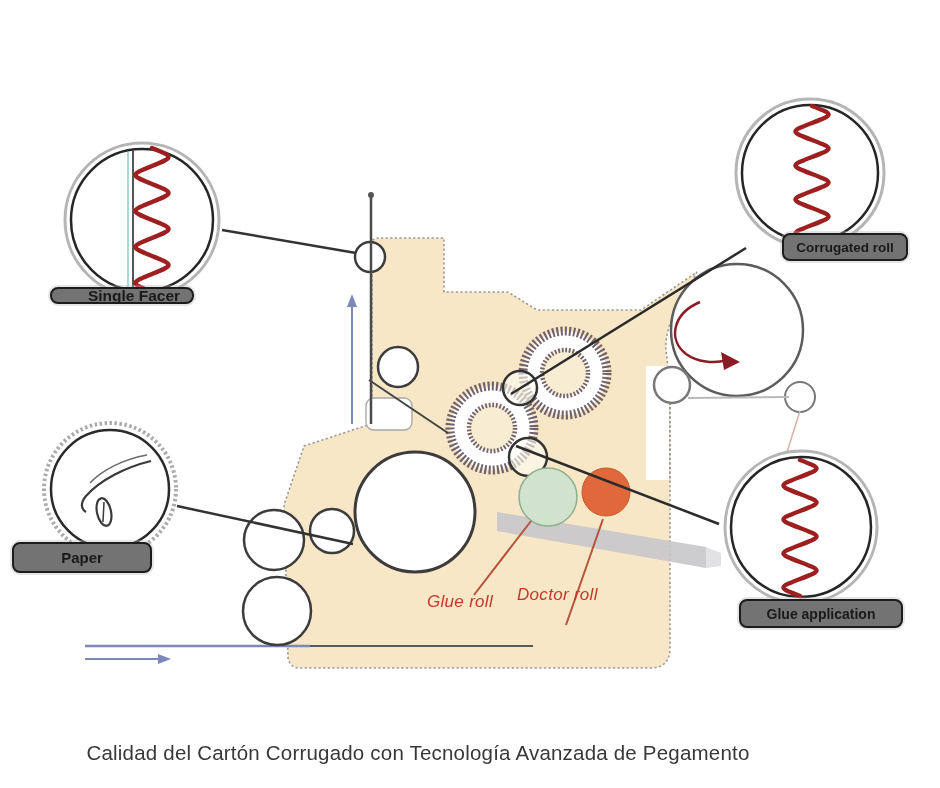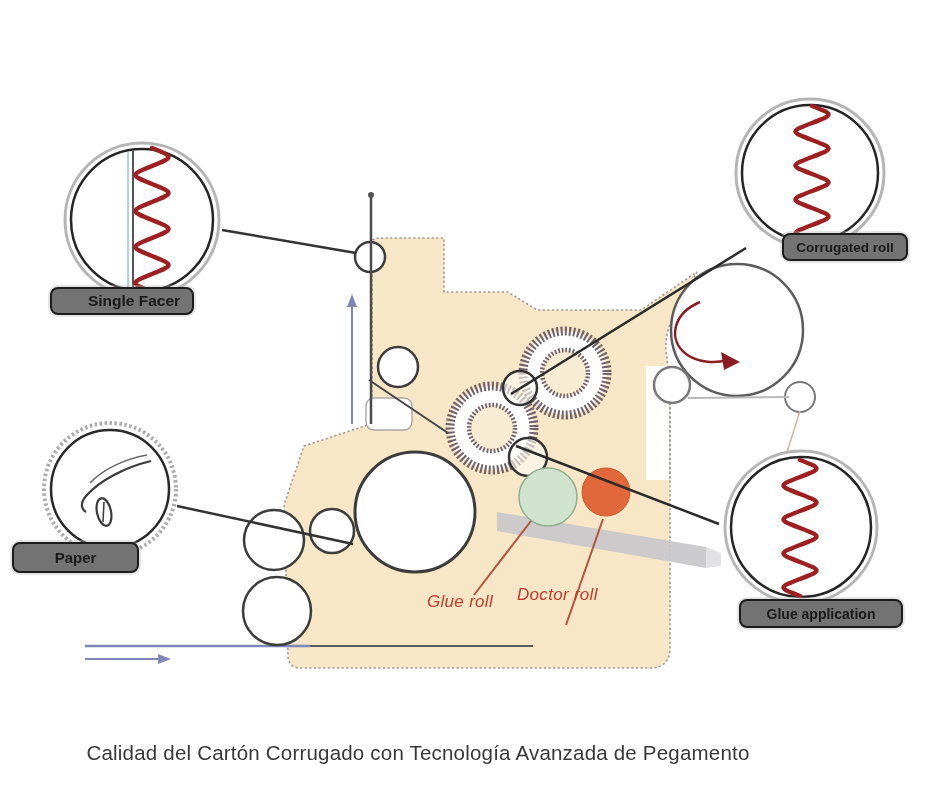"Single Facer" div.callout-label { height: 28px -> 17px }
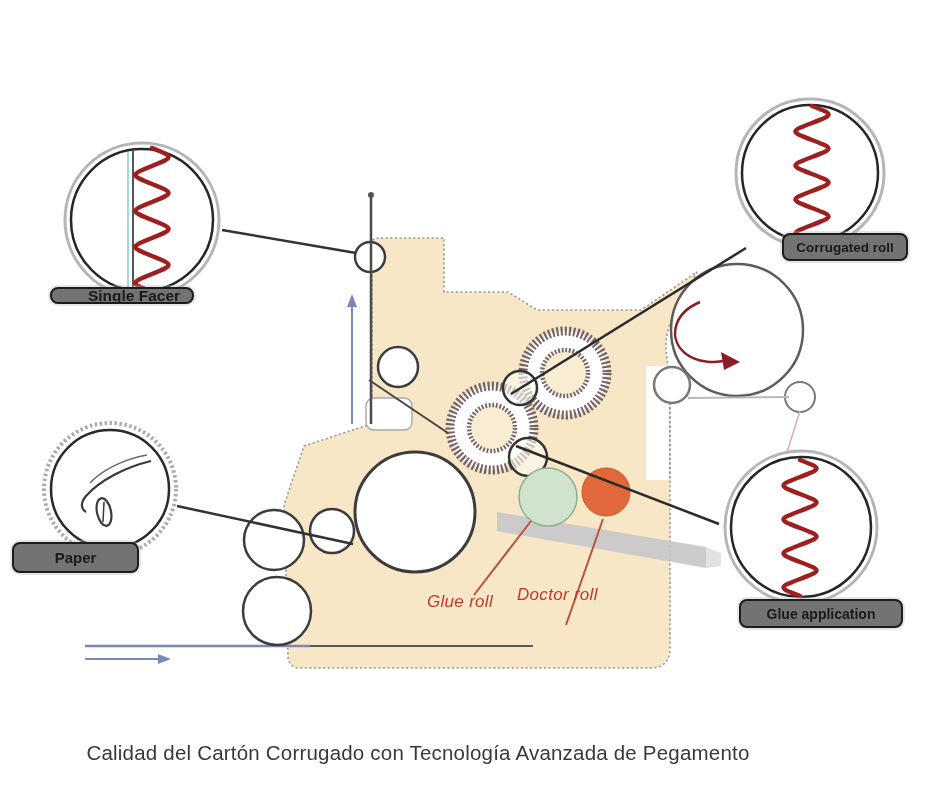"Paper" div.callout-label { width: 127px -> 140px }
